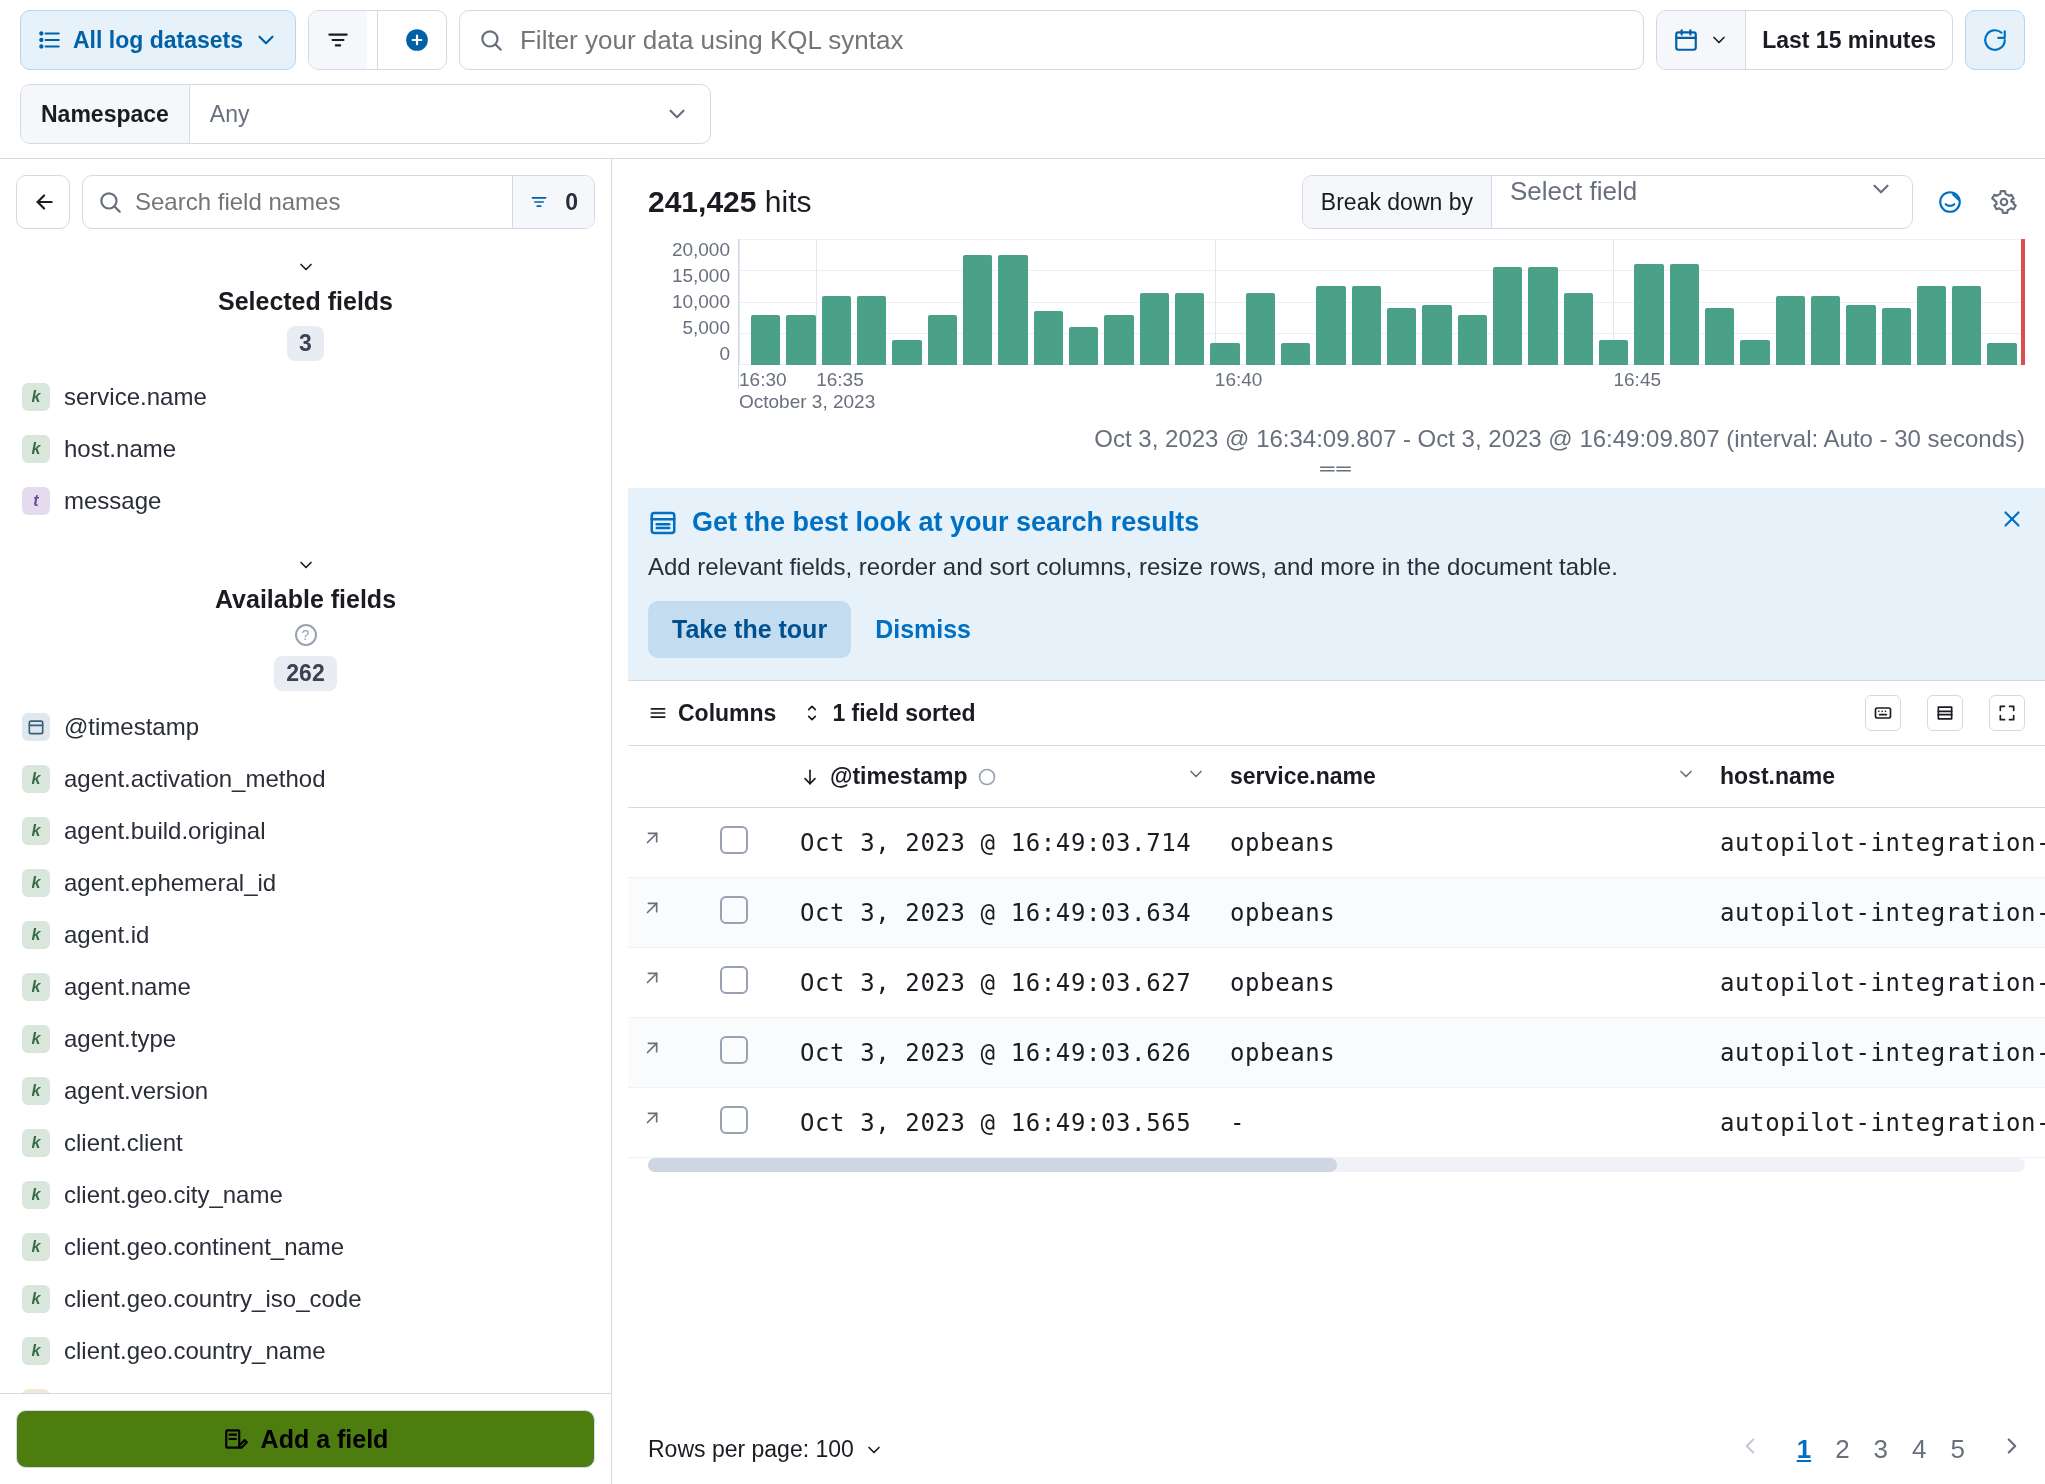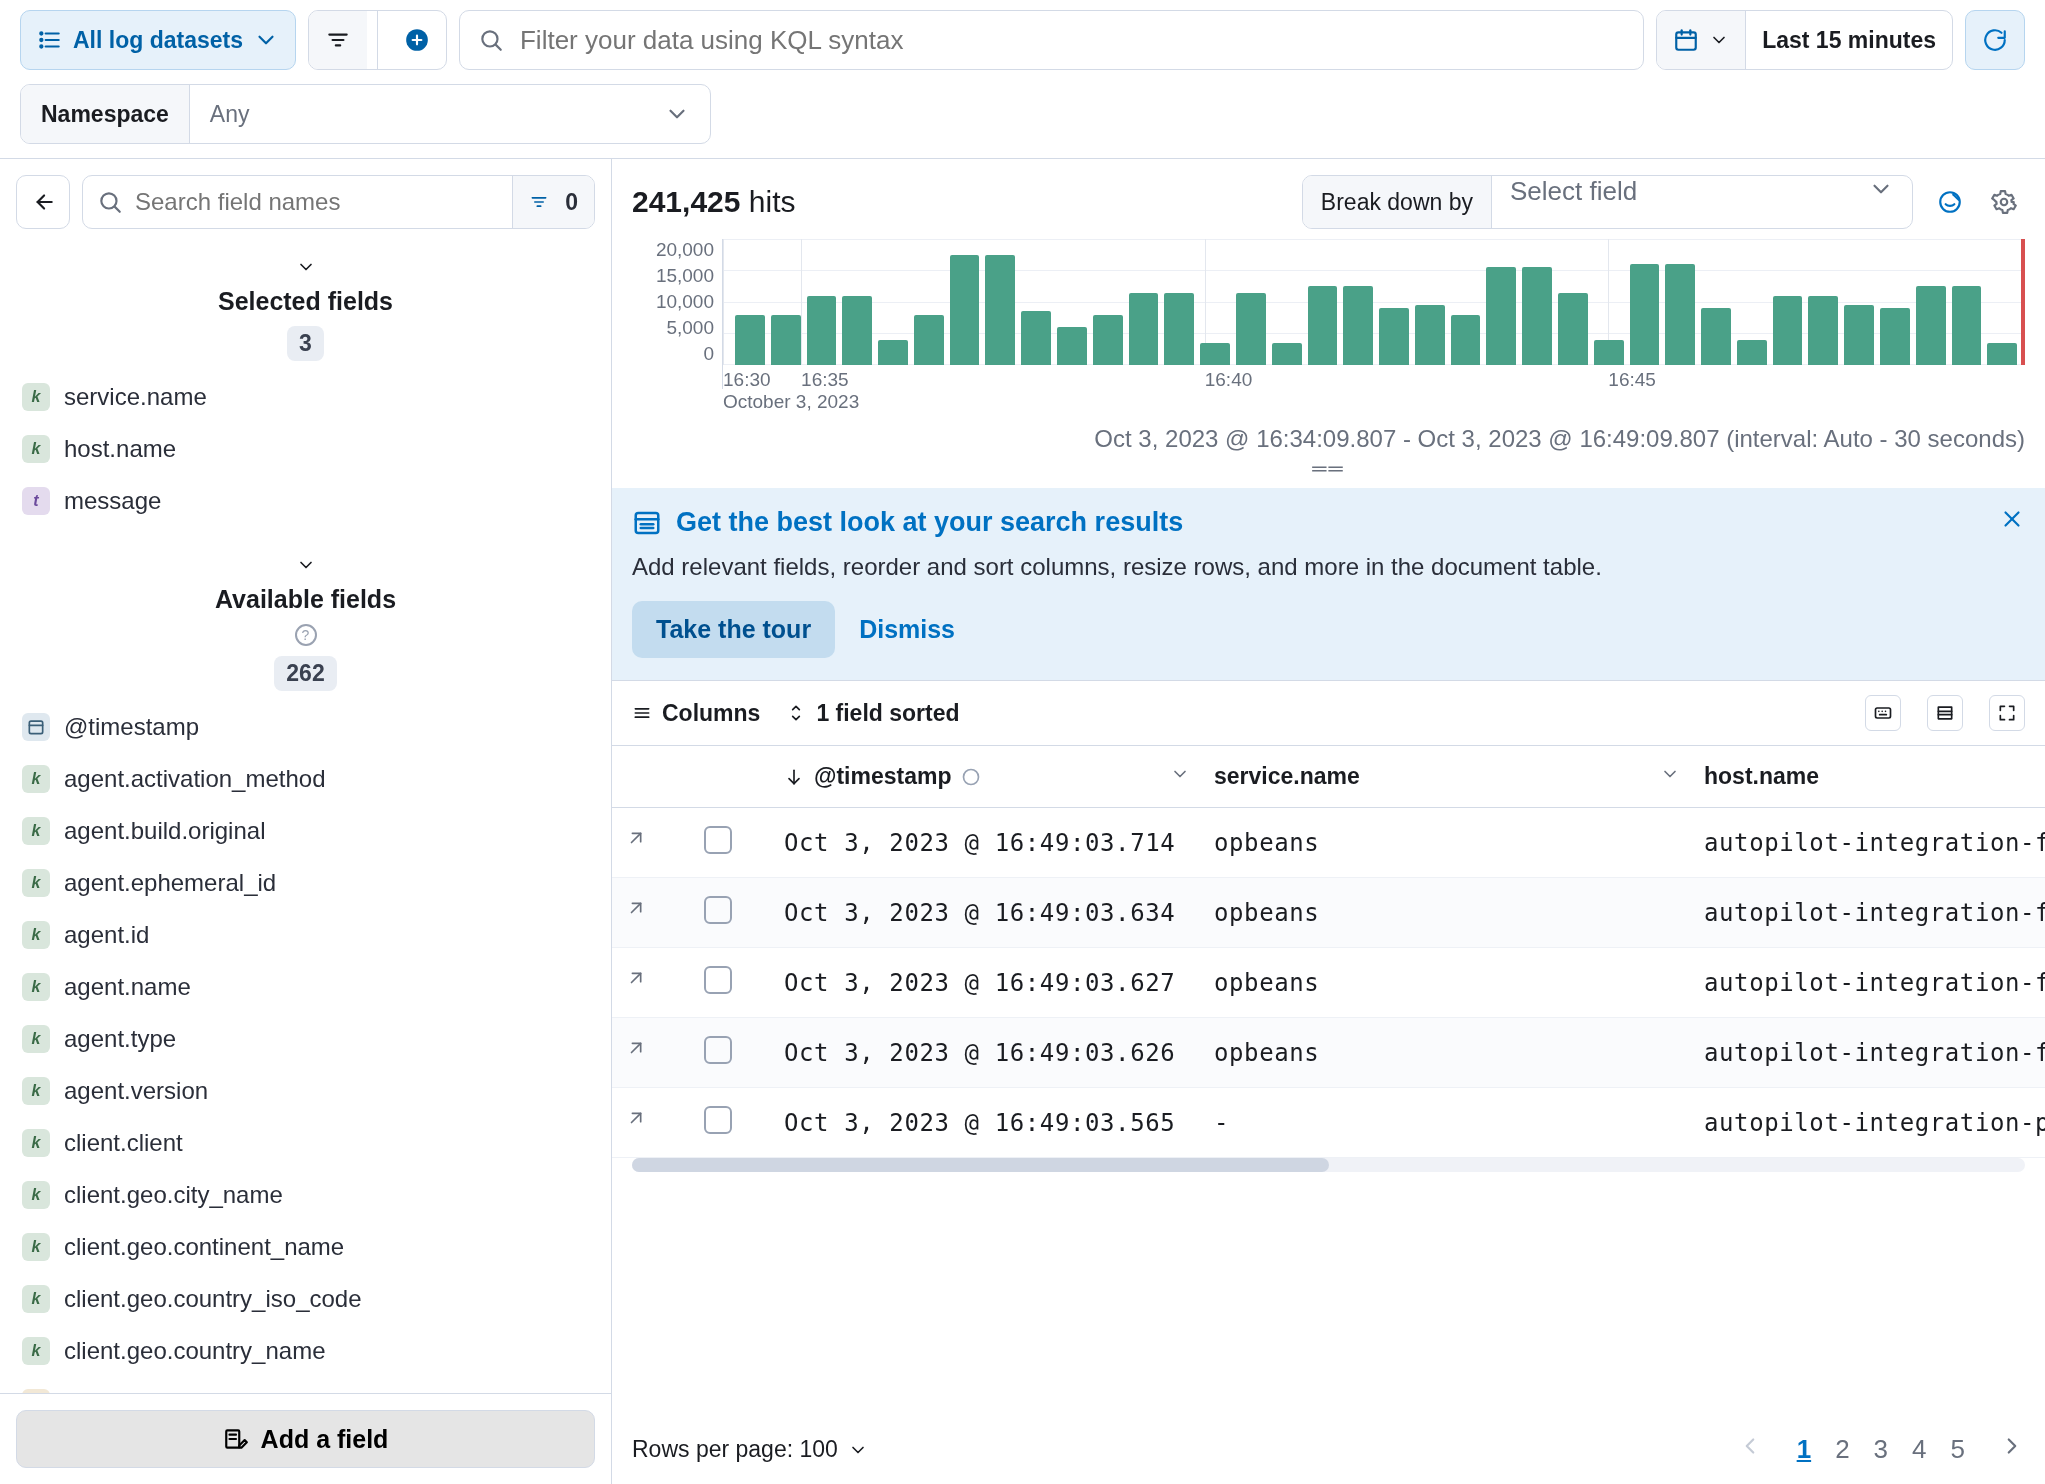"Search field names" .body { gap: none -> 16px }
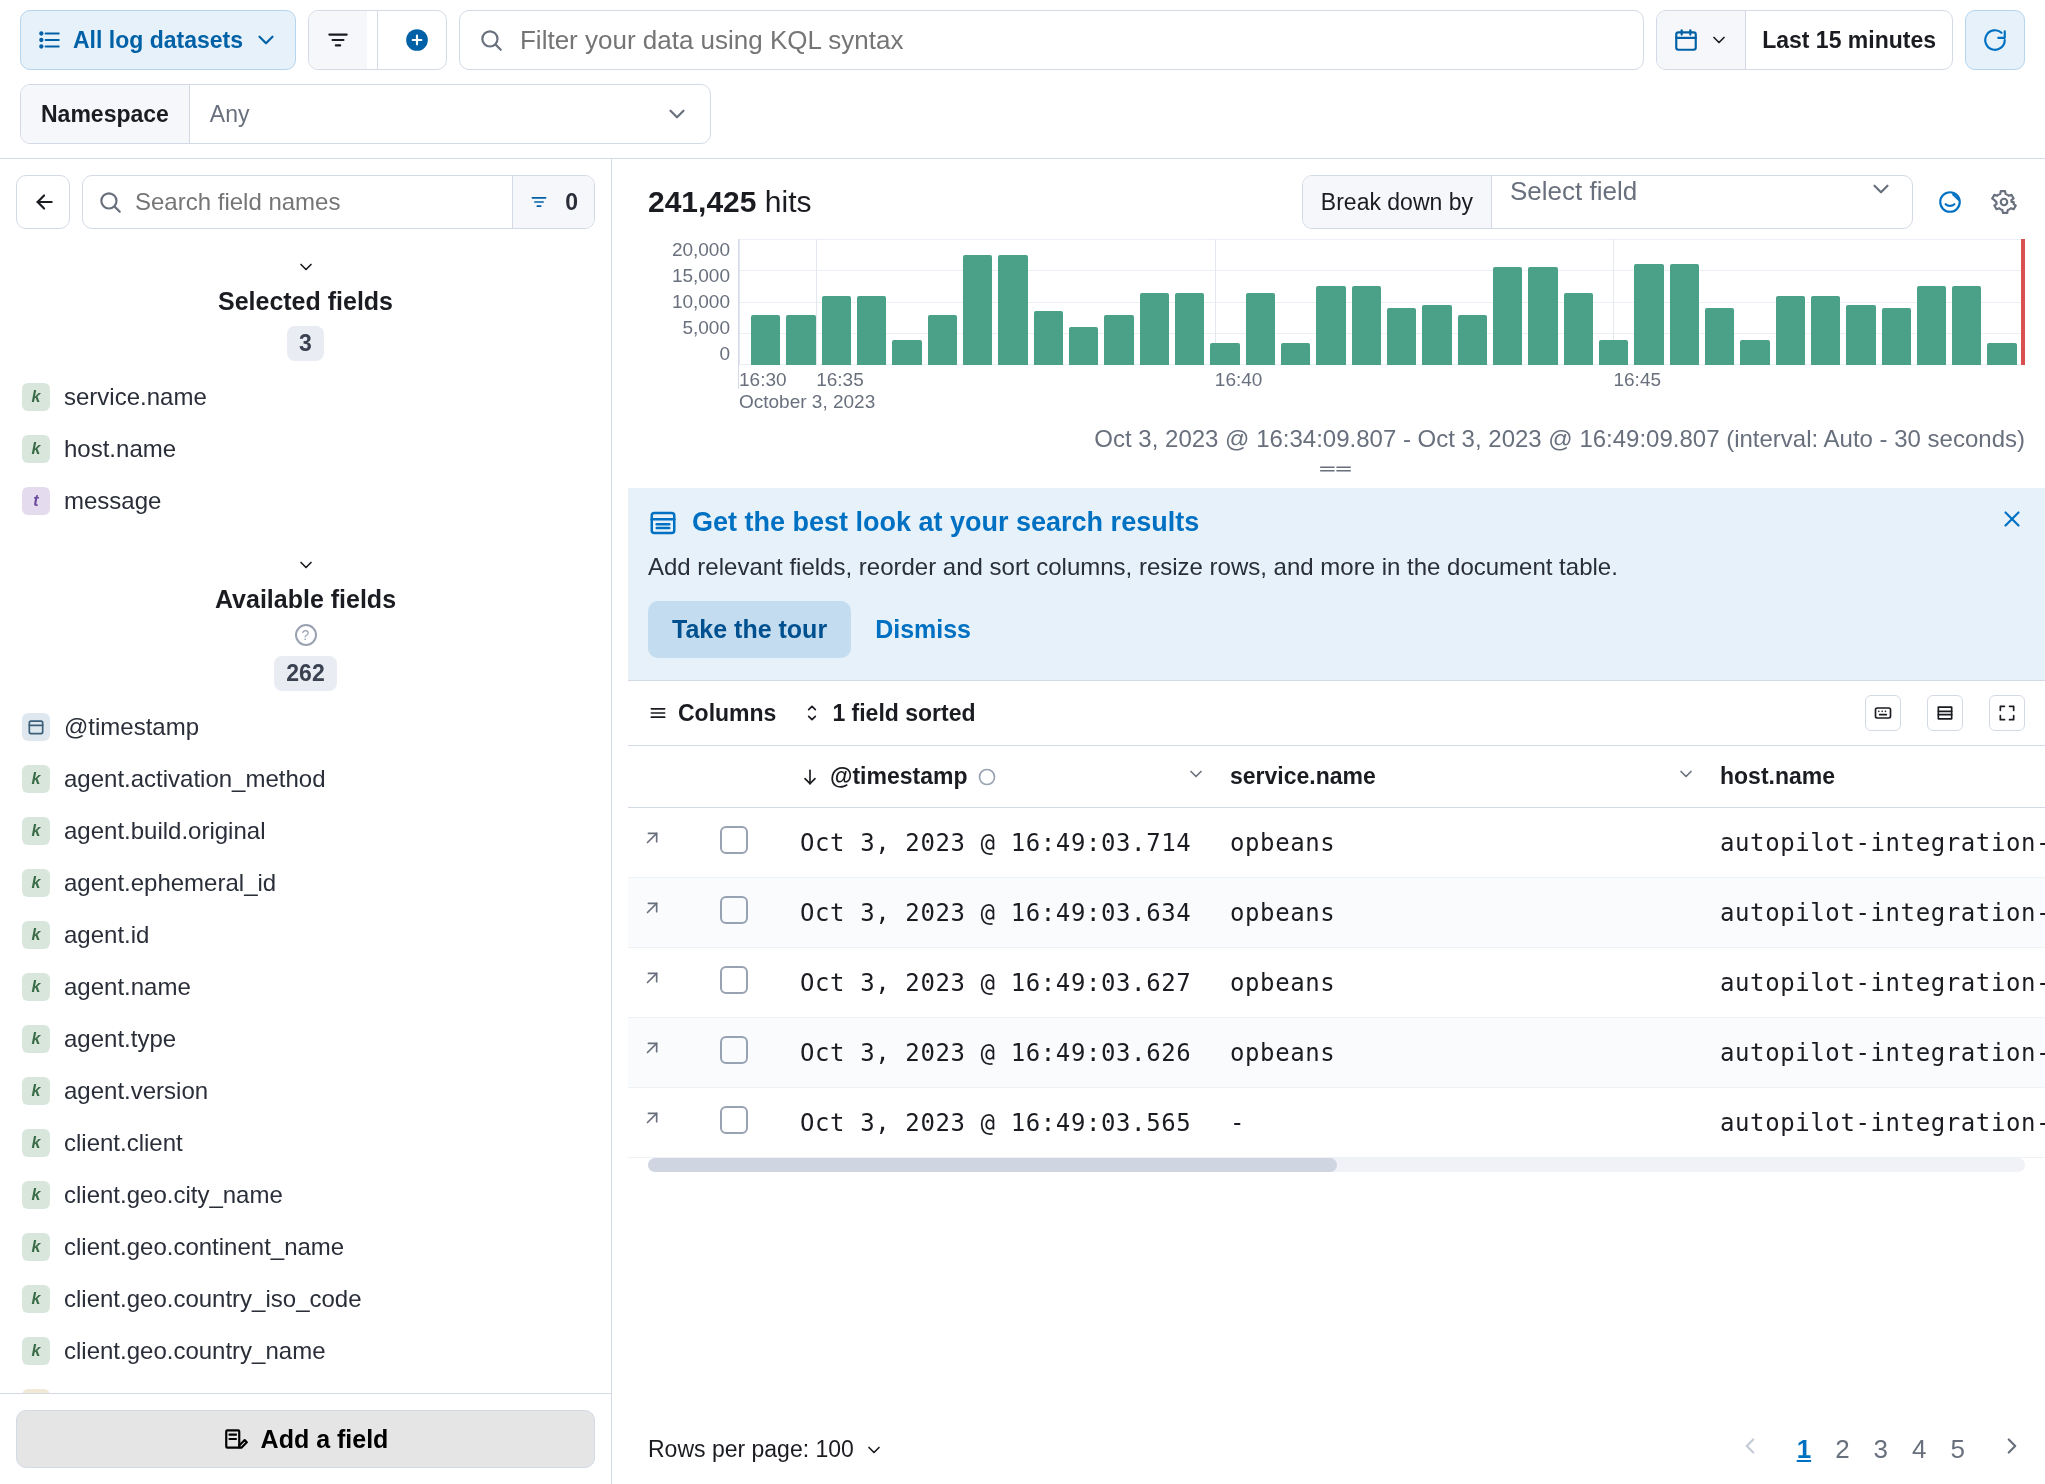"Add a field" .add-field-btn { background: #e5e5e5 -> #4d7c0f }
